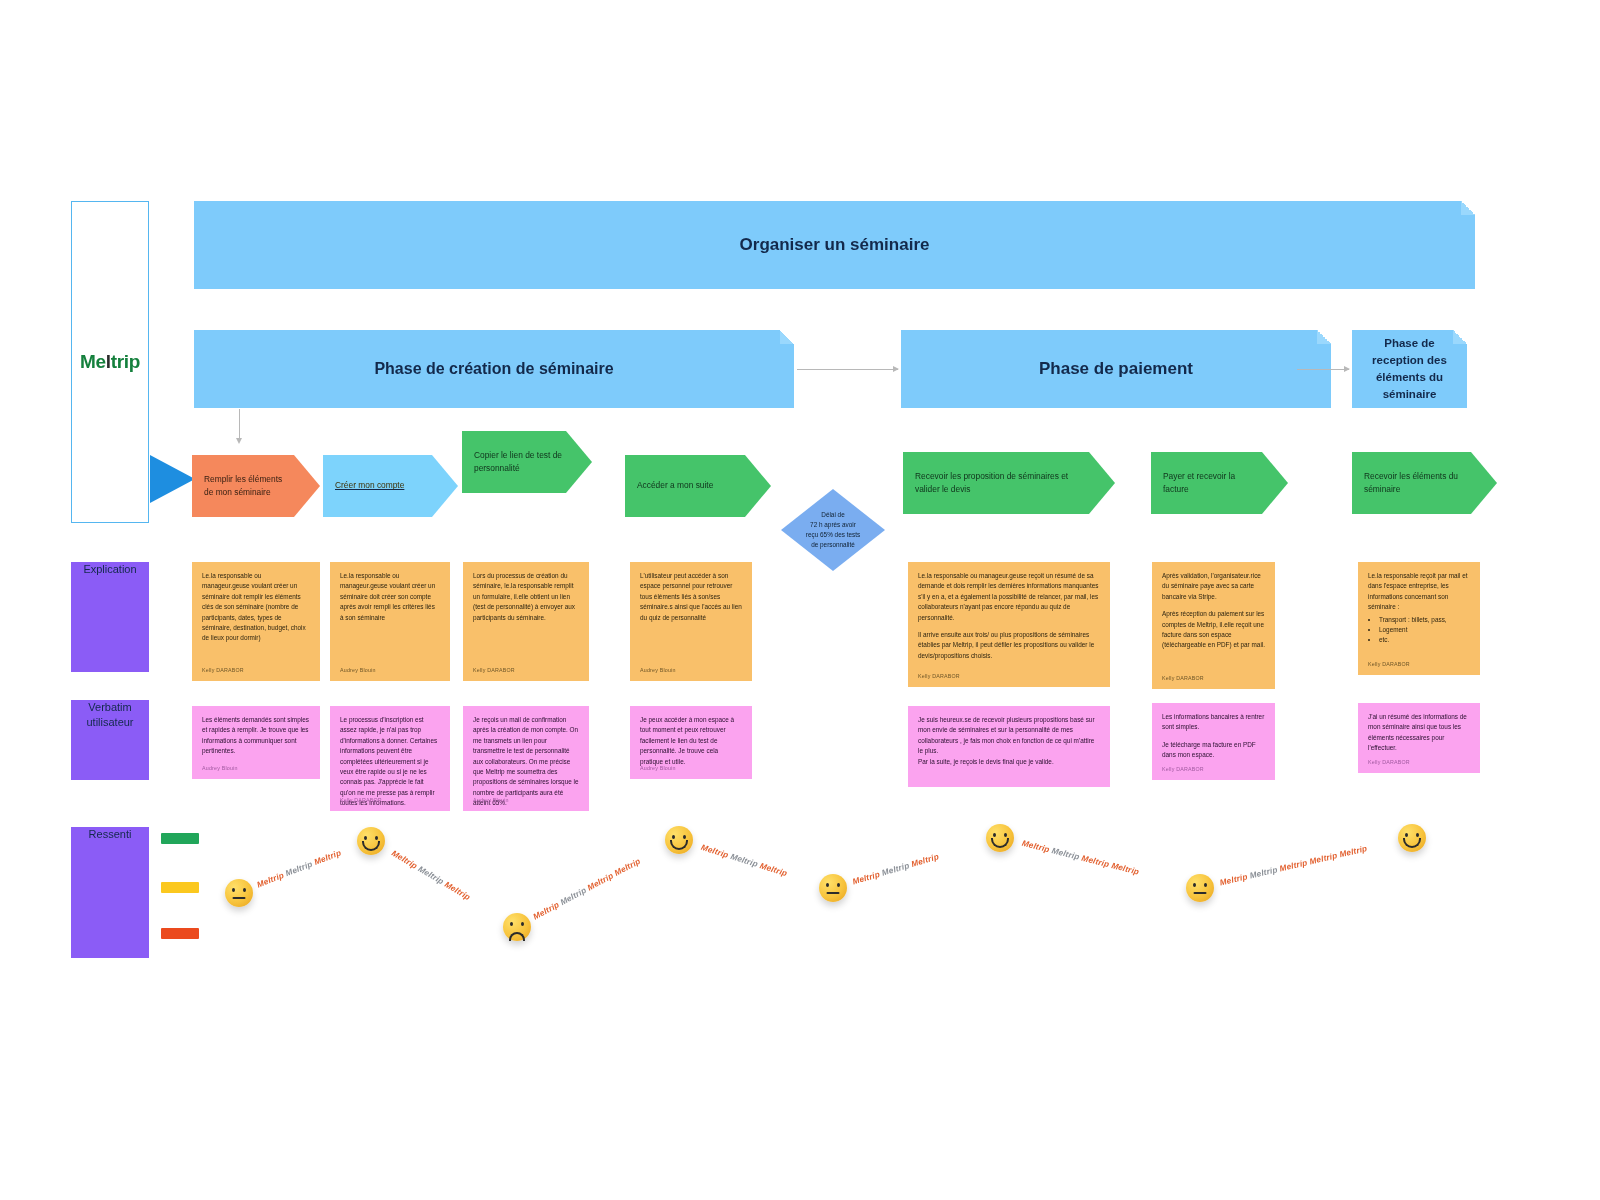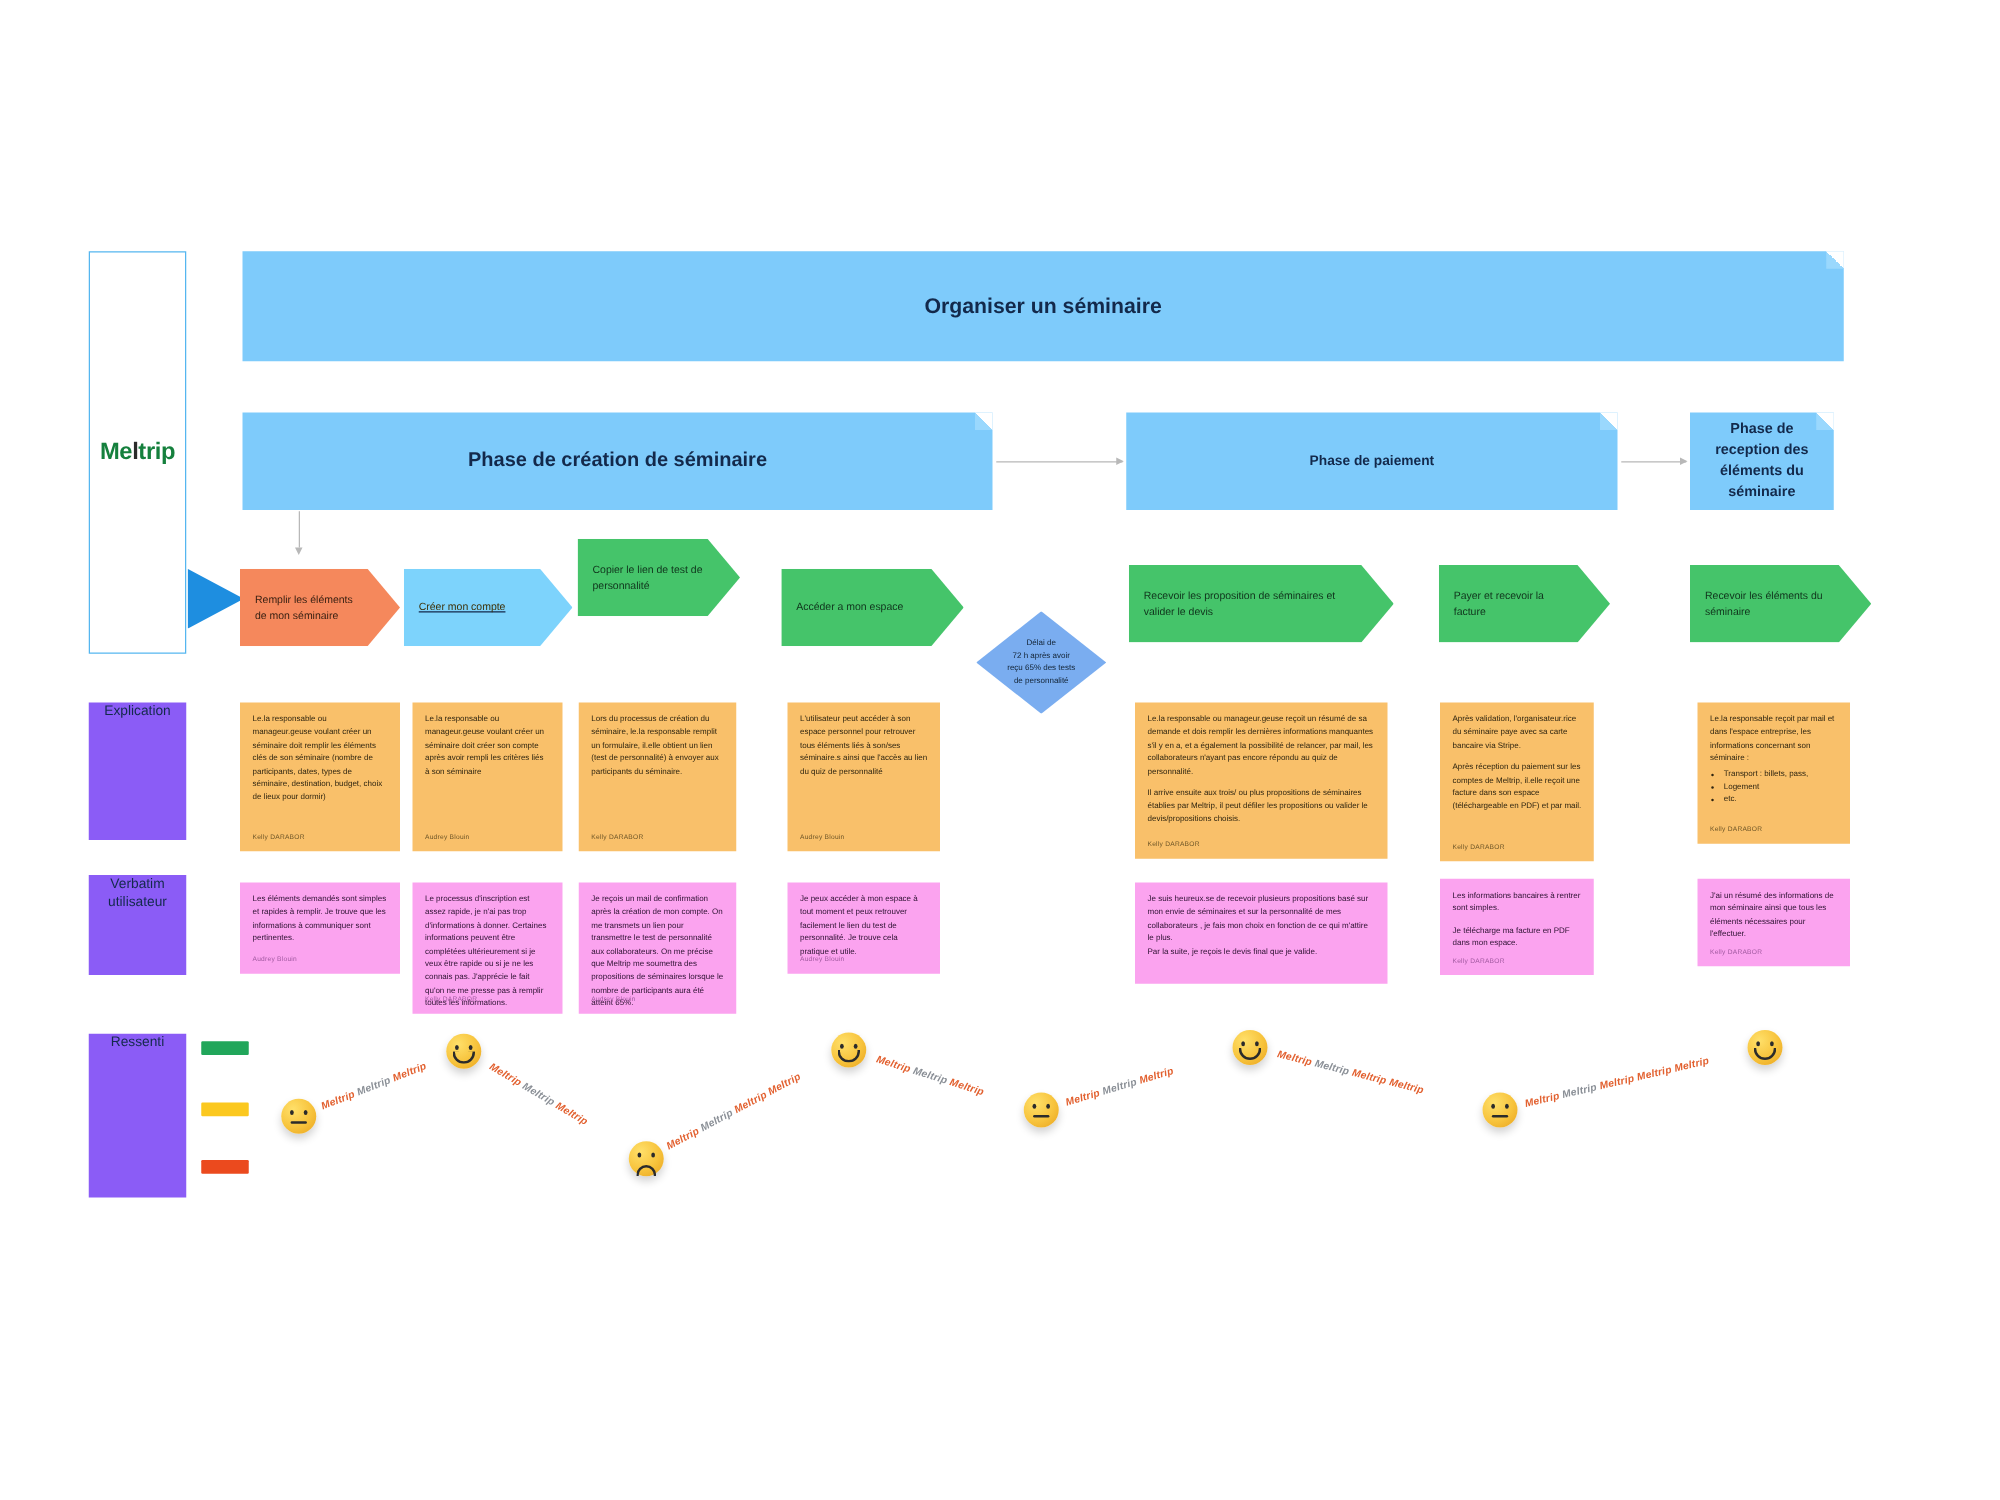"Phase de paiement" #phase2 { font-size: 11px -> 17px; width: 393px -> 430px }
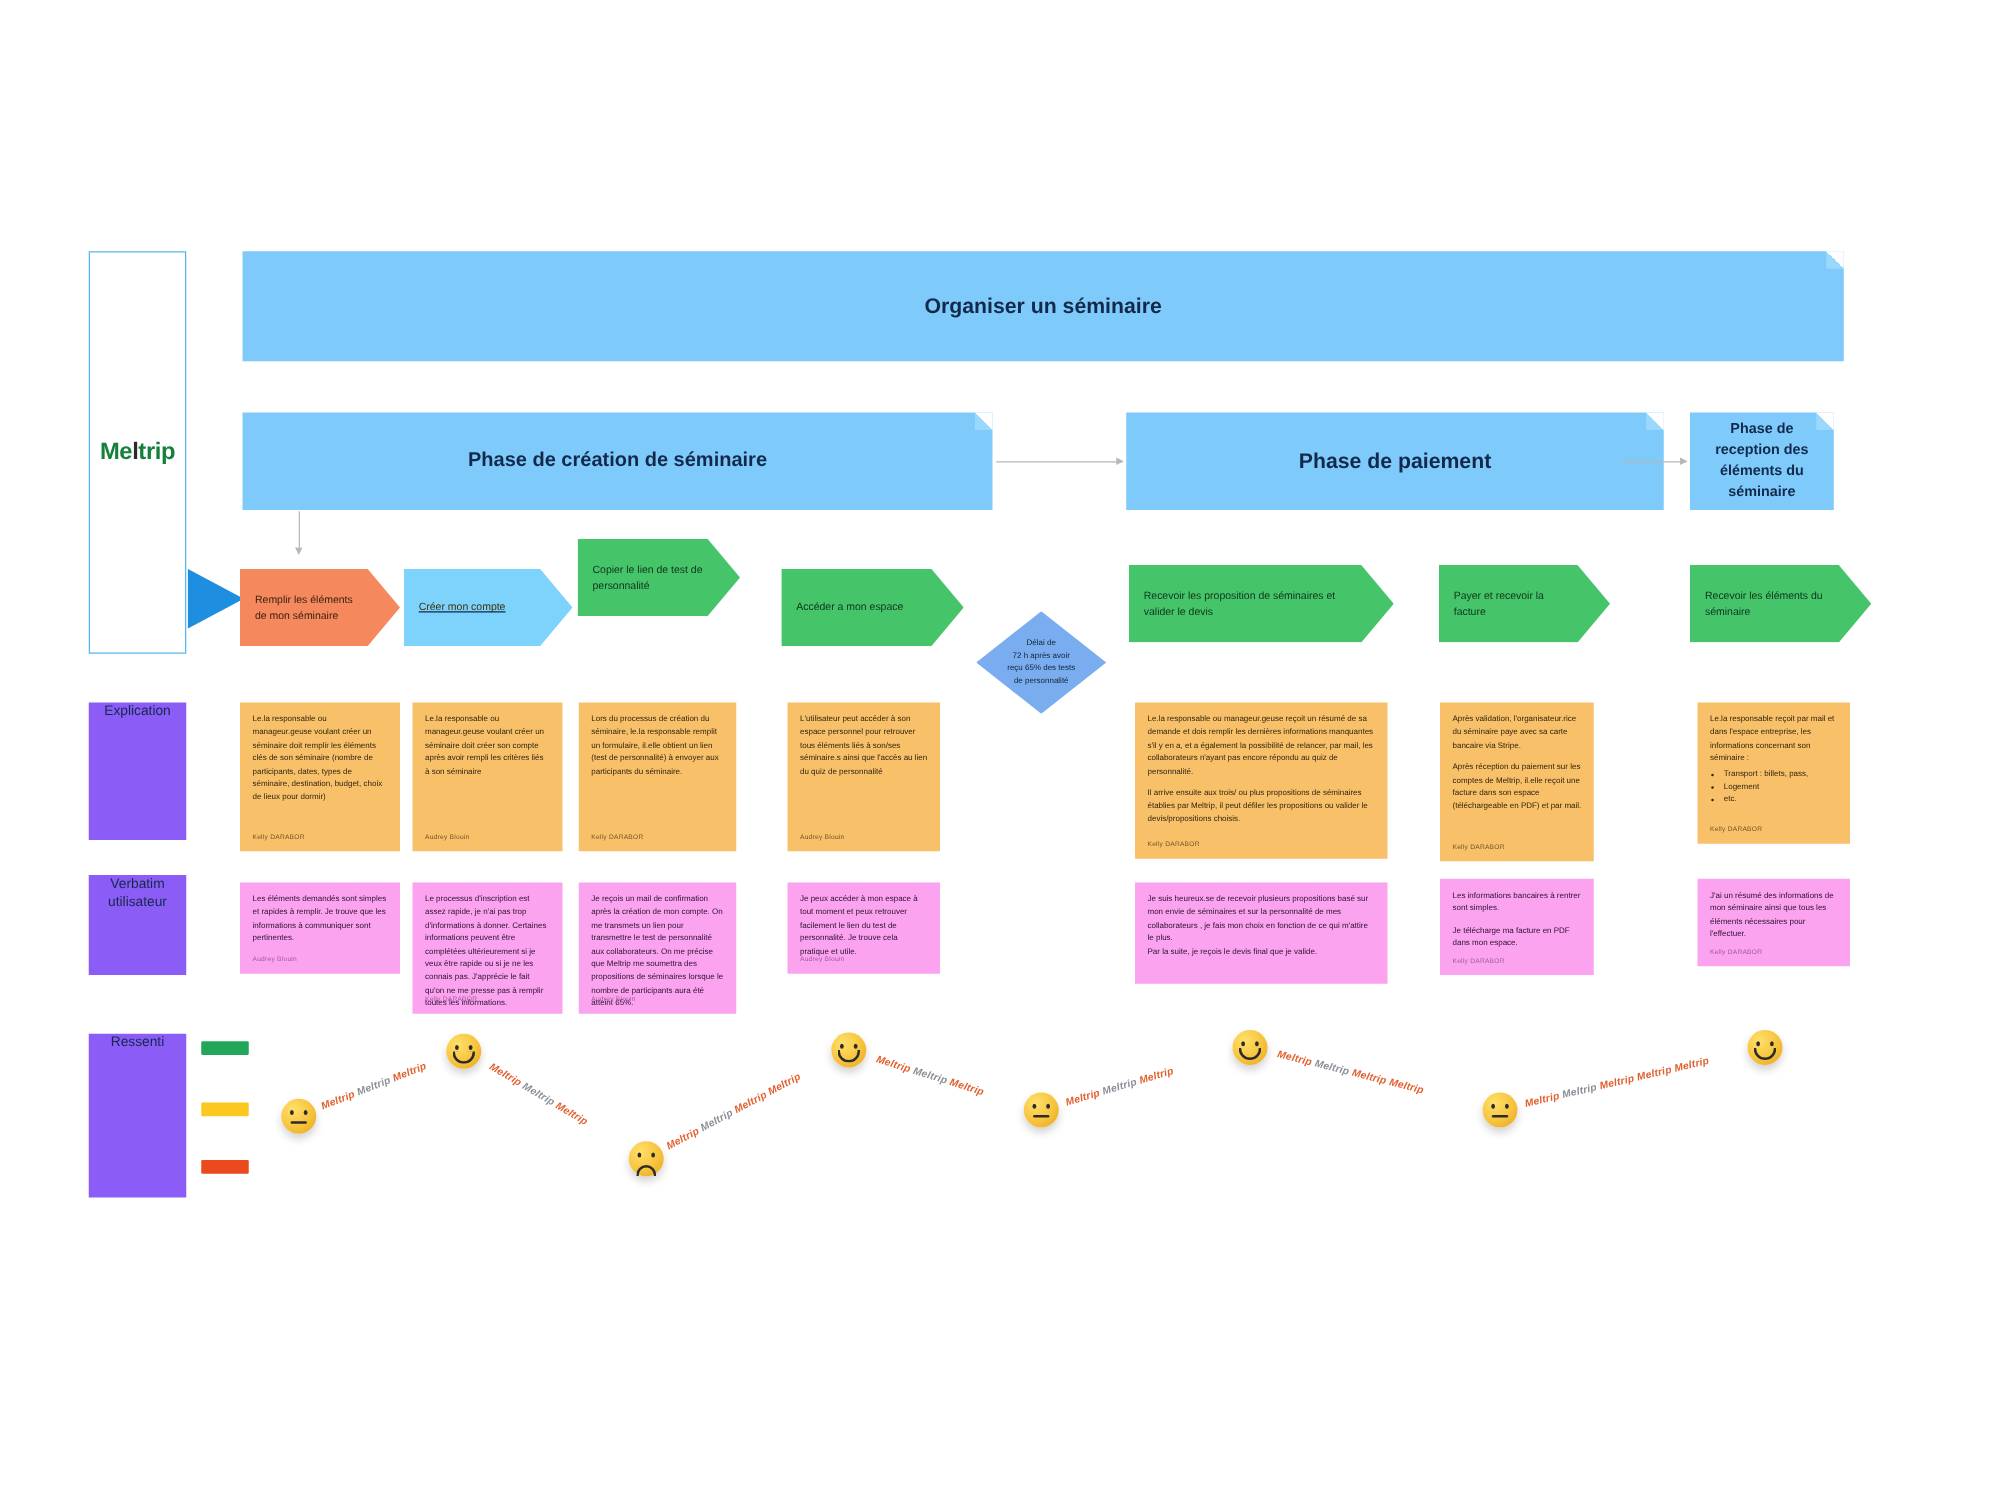"Accéder a mon espace" span { text: espace -> suite }
